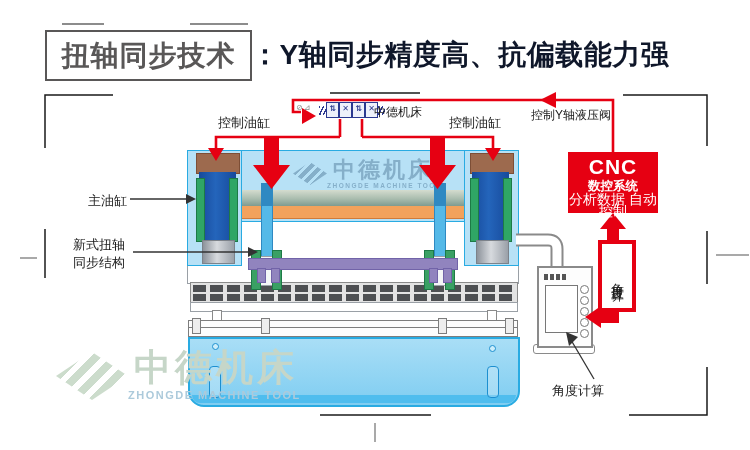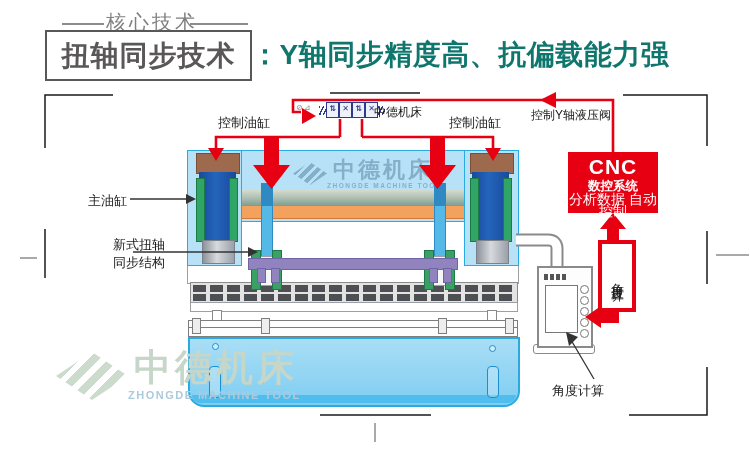"核心技术" div.abs { html: <div>核心技术</div> -> none }
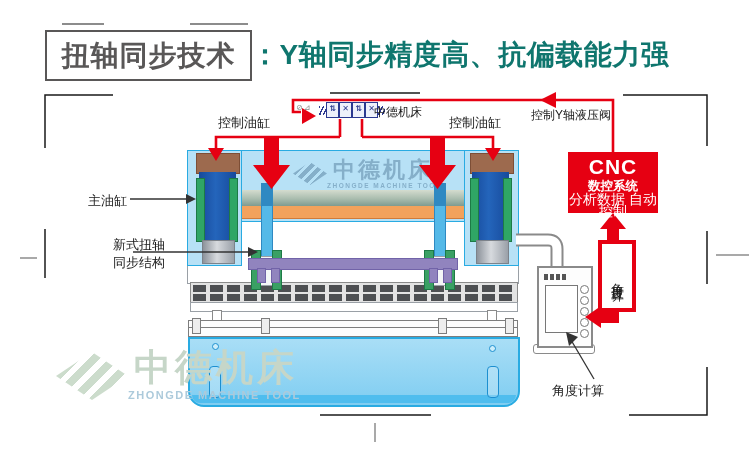"：Y轴同步精度高、抗偏载能力强" .title-rest { color: #0f766e -> #0f172a }
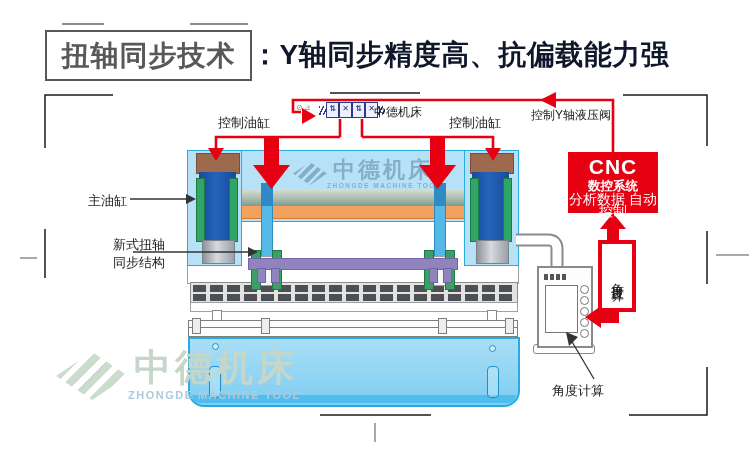"新式扭轴" .torsion-lbl { margin-left: 40px -> none }
